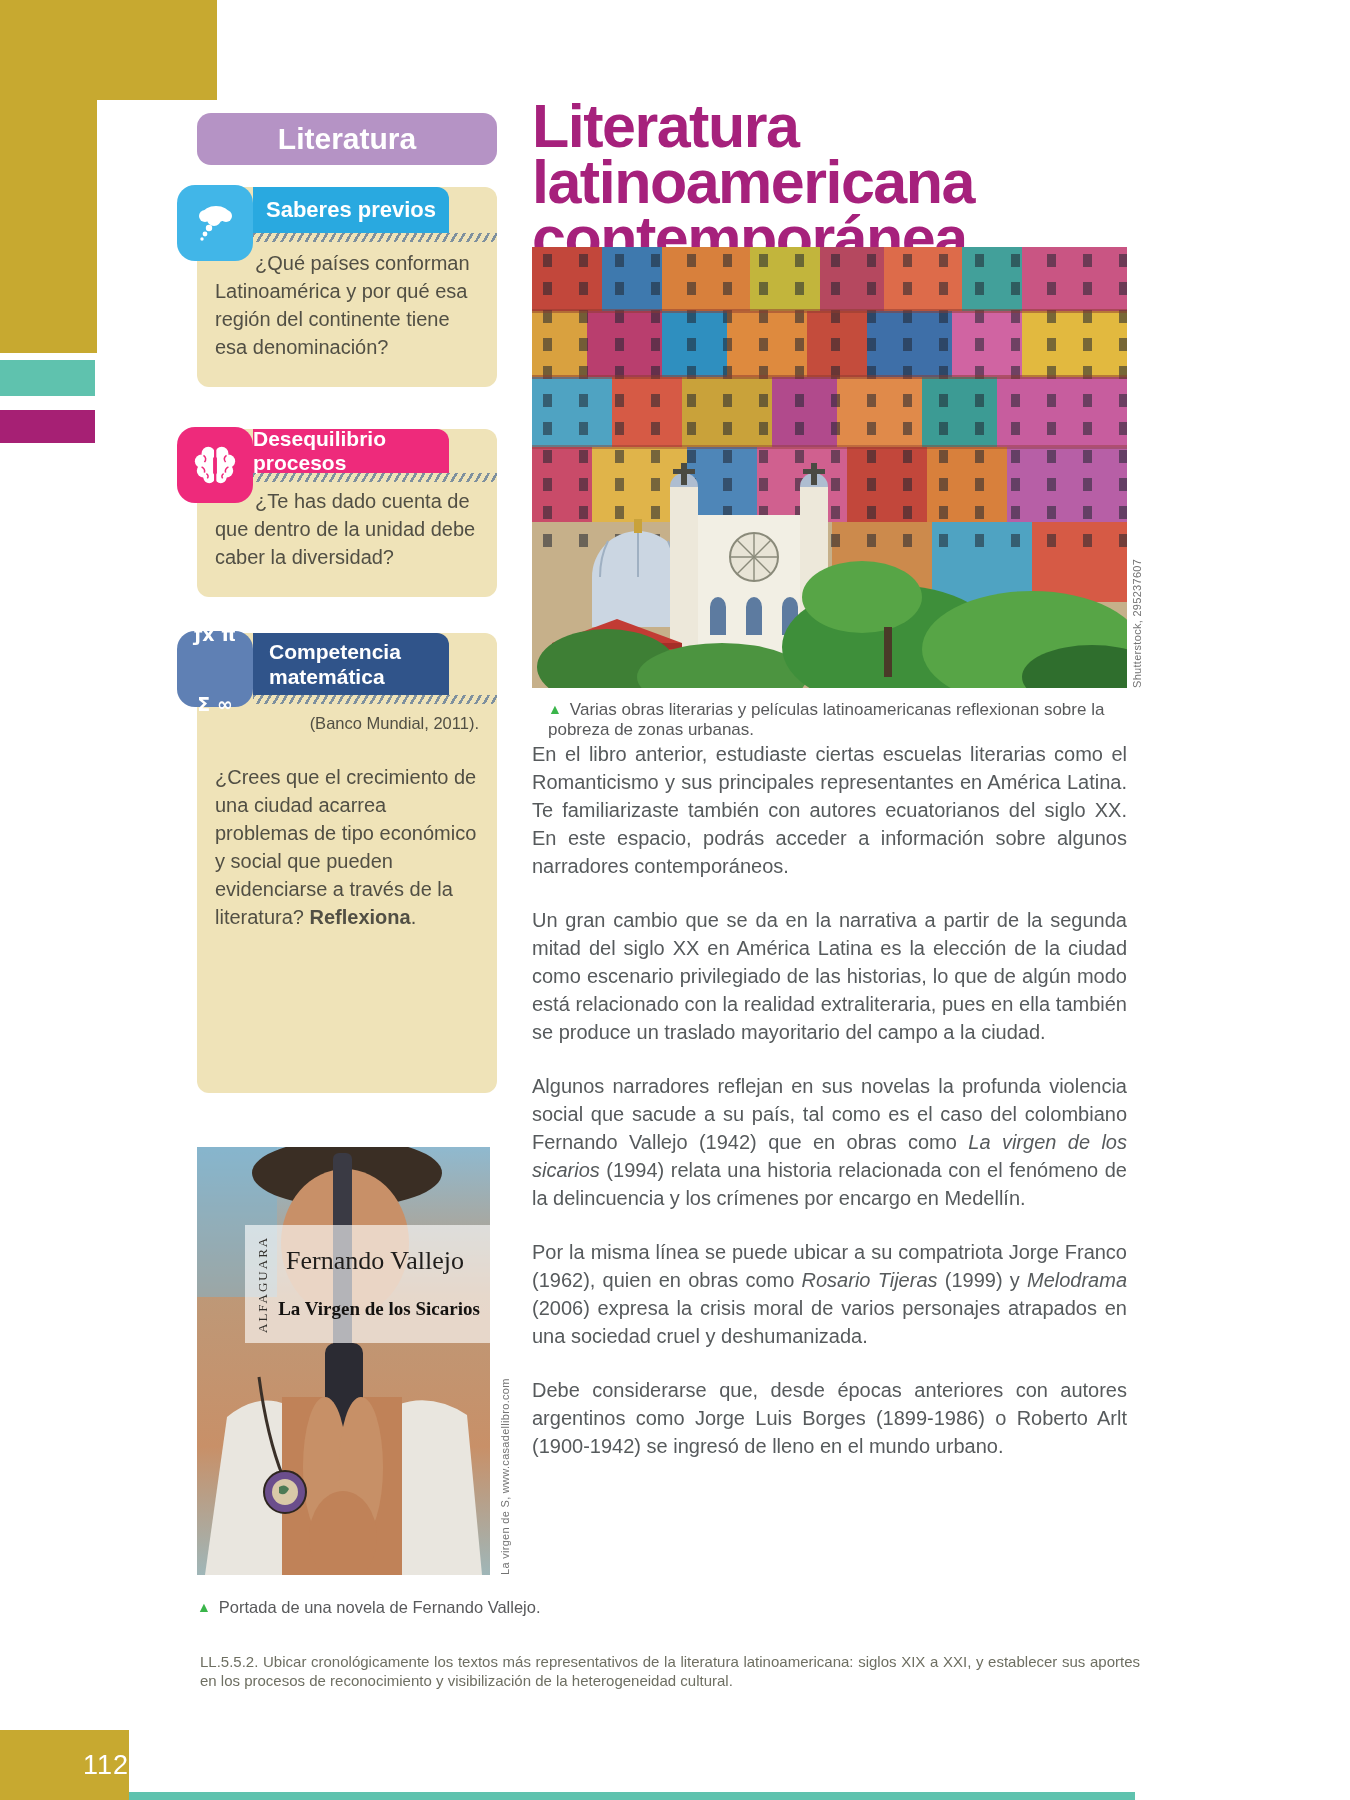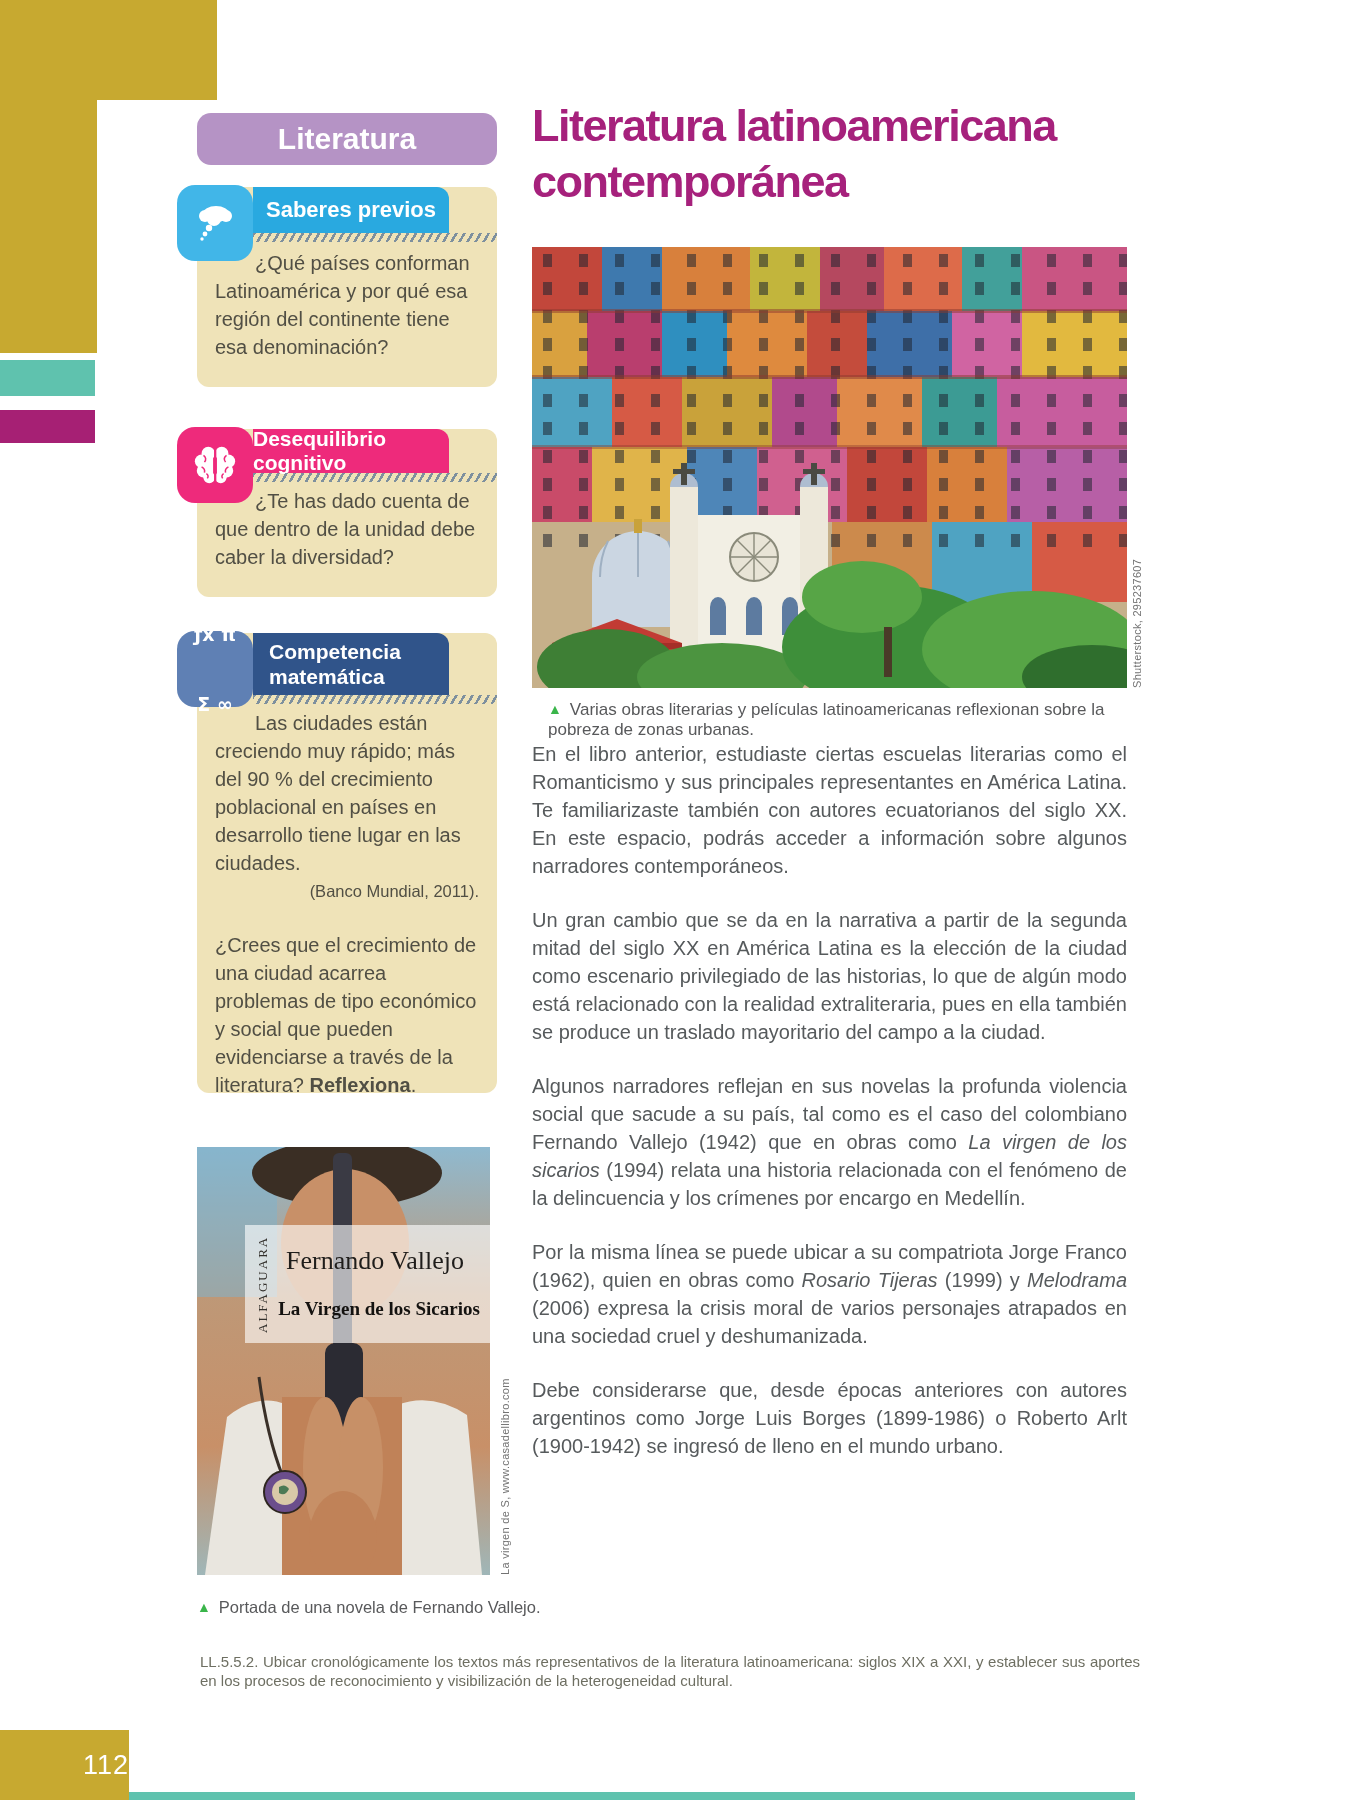"Literatura latinoamericana" .title { font-size: 45px -> 61px }
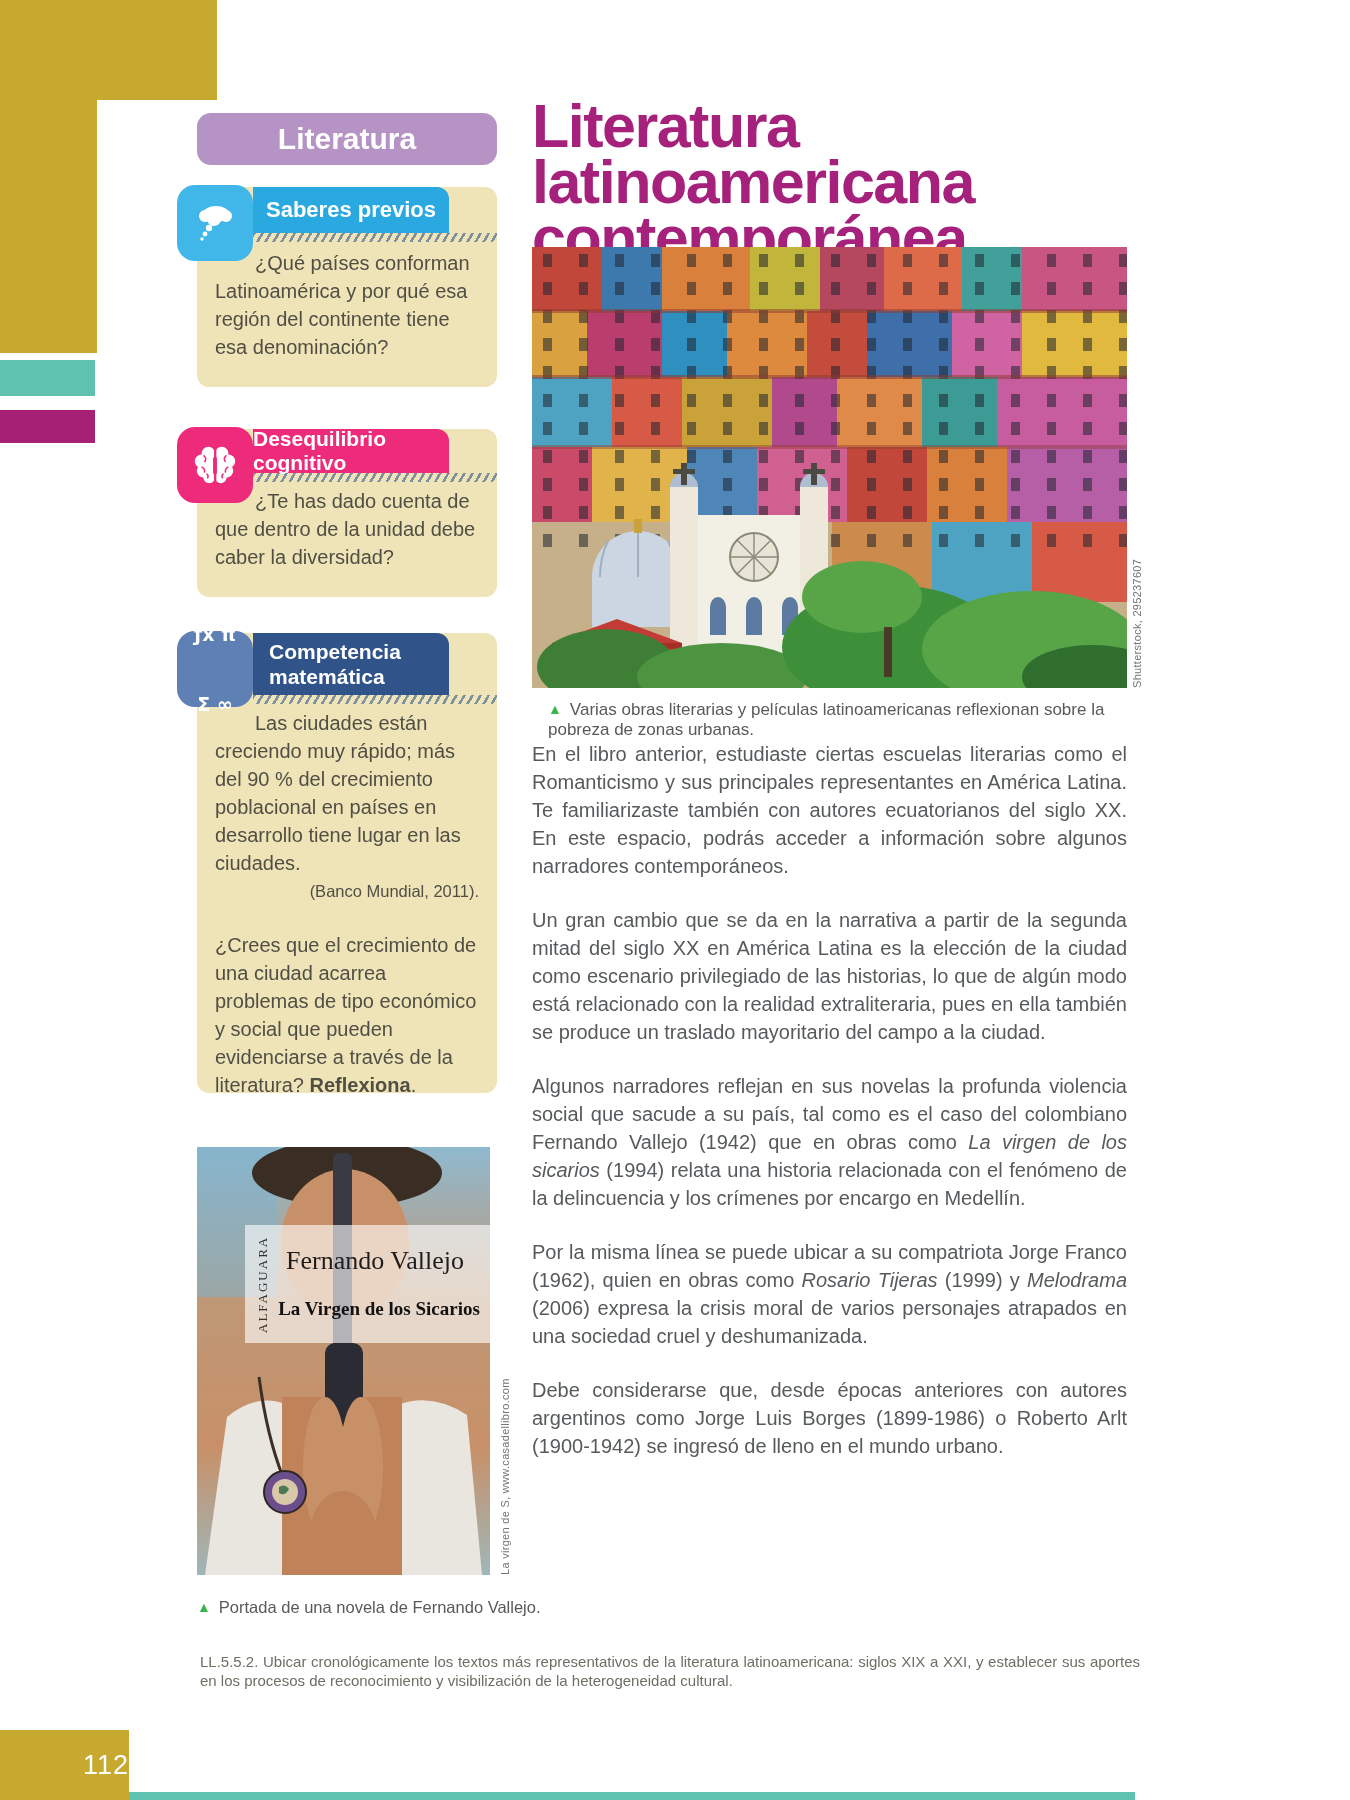"Desequilibrio cognitivo" span { text: cognitivo -> procesos }
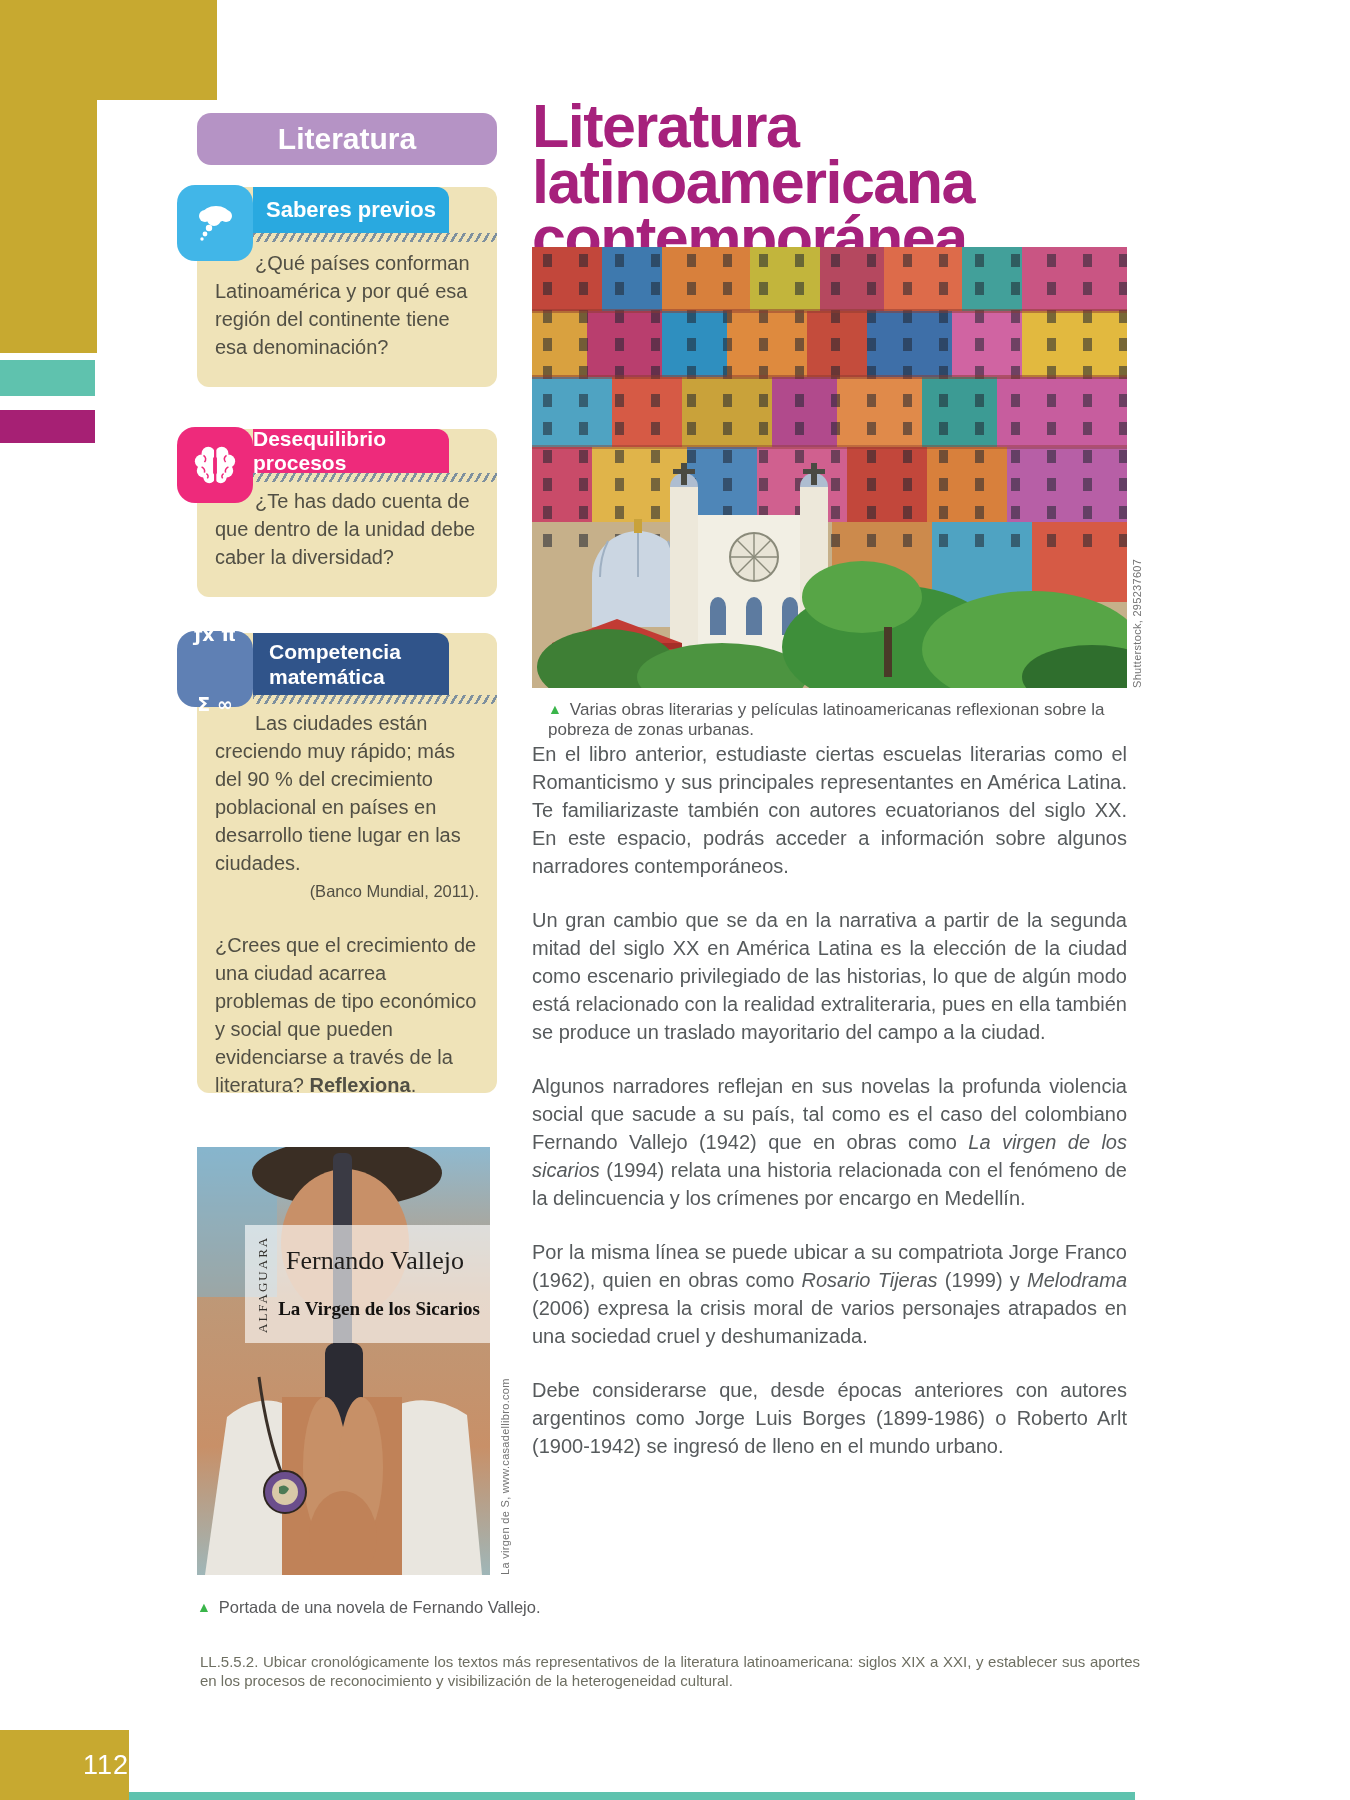"Las ciudades están creciendo muy" p.indent { html: <p>Las ciudades están creciendo muy rápido; más del 90 % del crecimiento poblacio­nal en países en desarrollo tiene lugar en las ciudades.</p> -> none }
